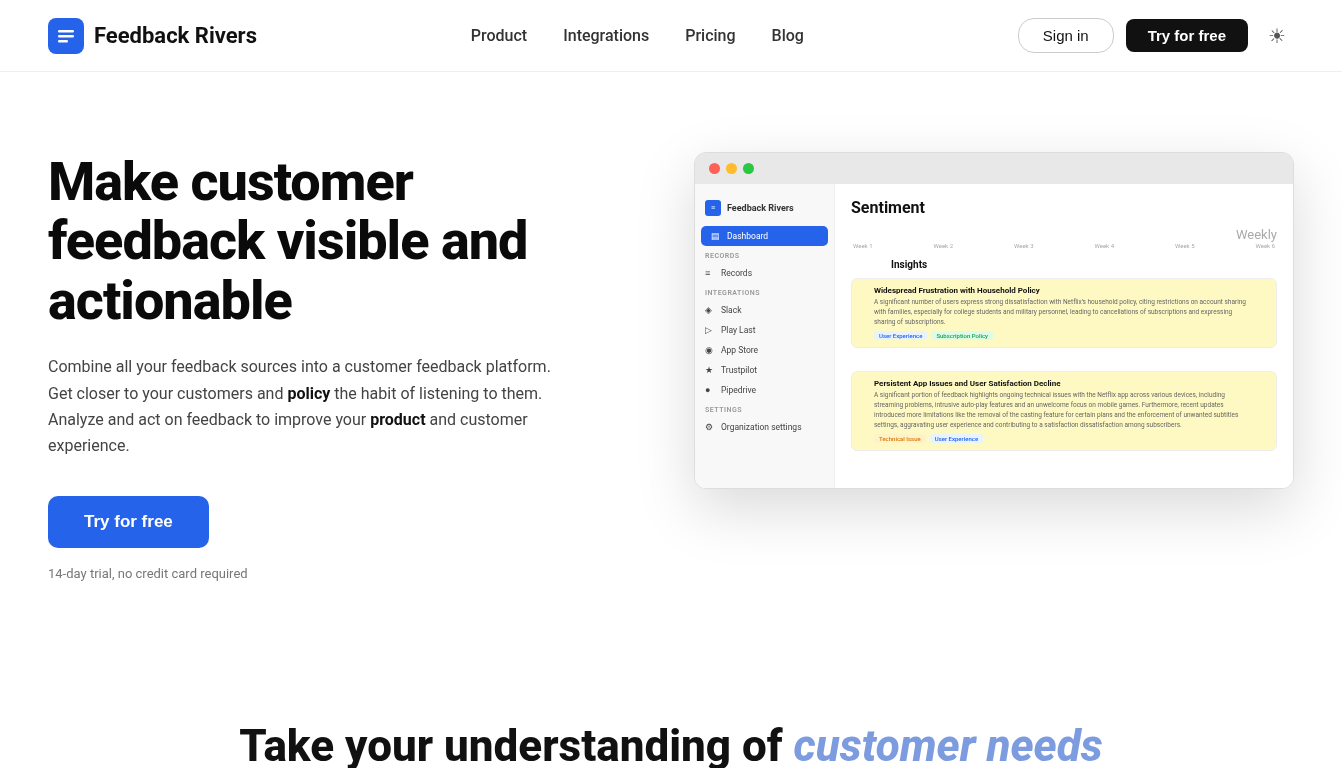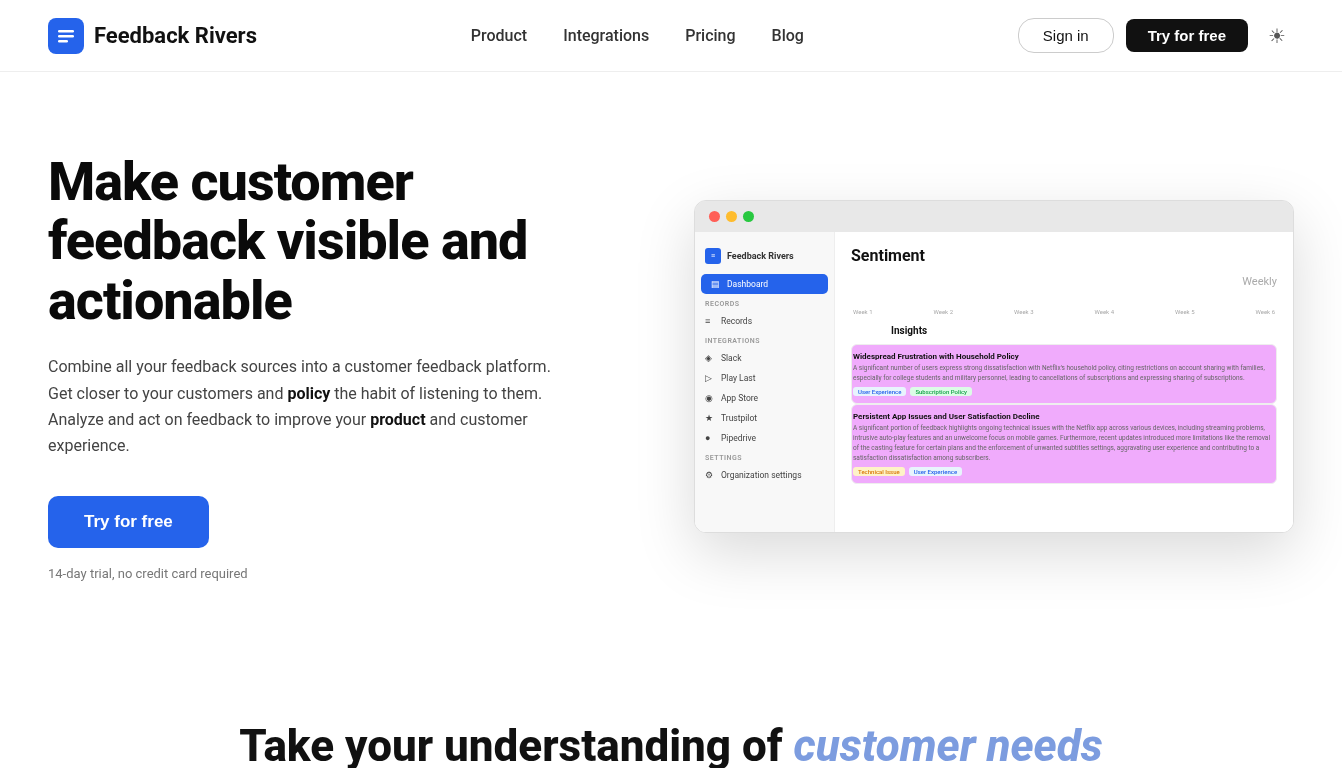"Make customer feedback visible and" .hero { align-items: center -> none }
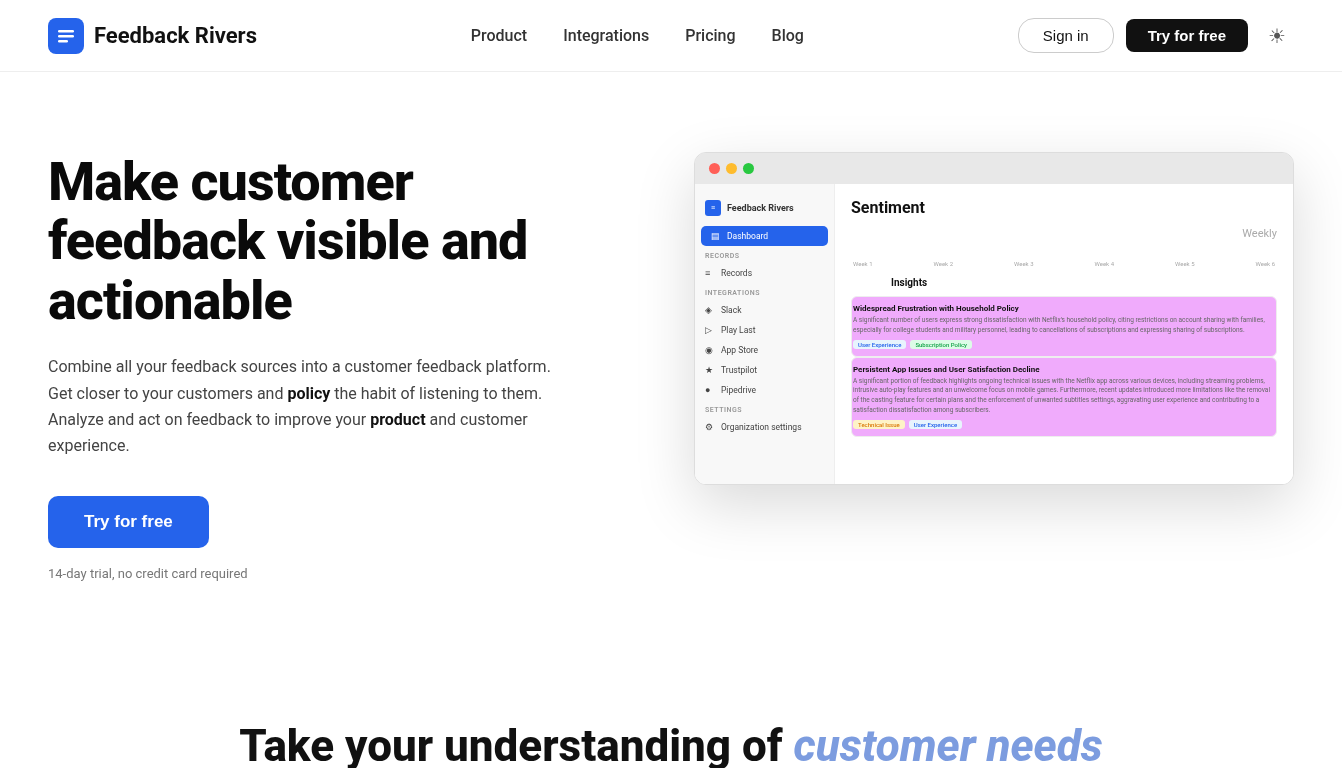"Weekly" .weekly-label { font-size: 11px -> 13px; margin-bottom: 20px -> 0 }
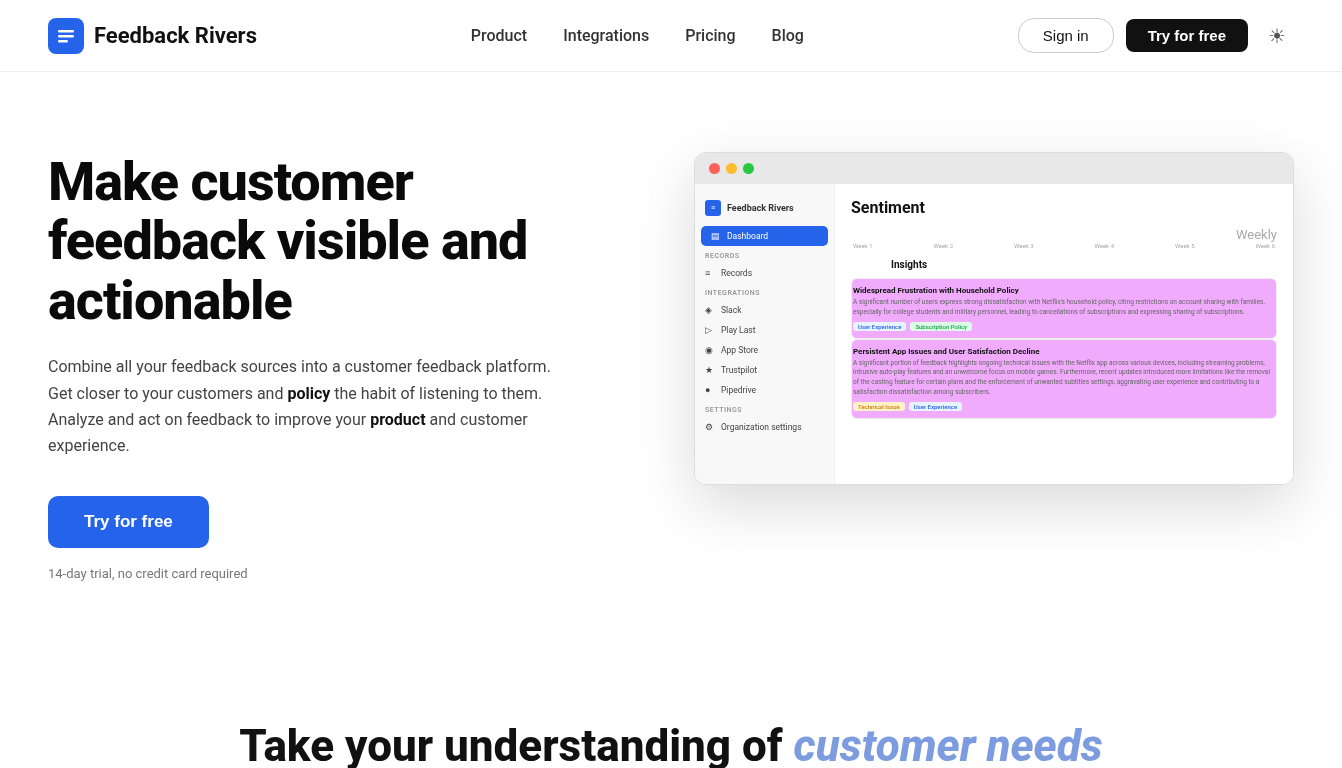"Widespread Frustration with Household" .insight-card { background: #f0abfc -> #fef9c3; margin-bottom: 0 -> 23px; padding: 7px 1px -> 7px 22px }
